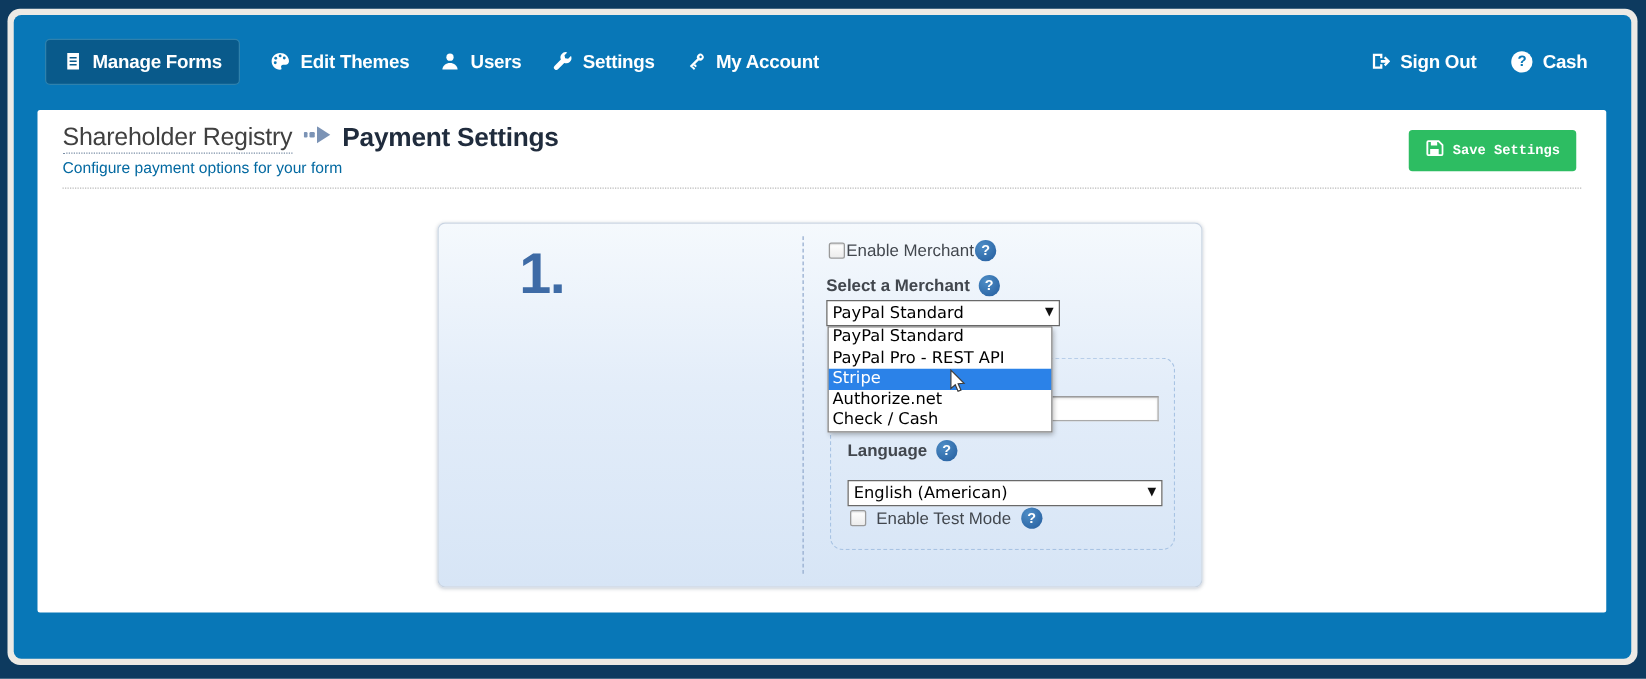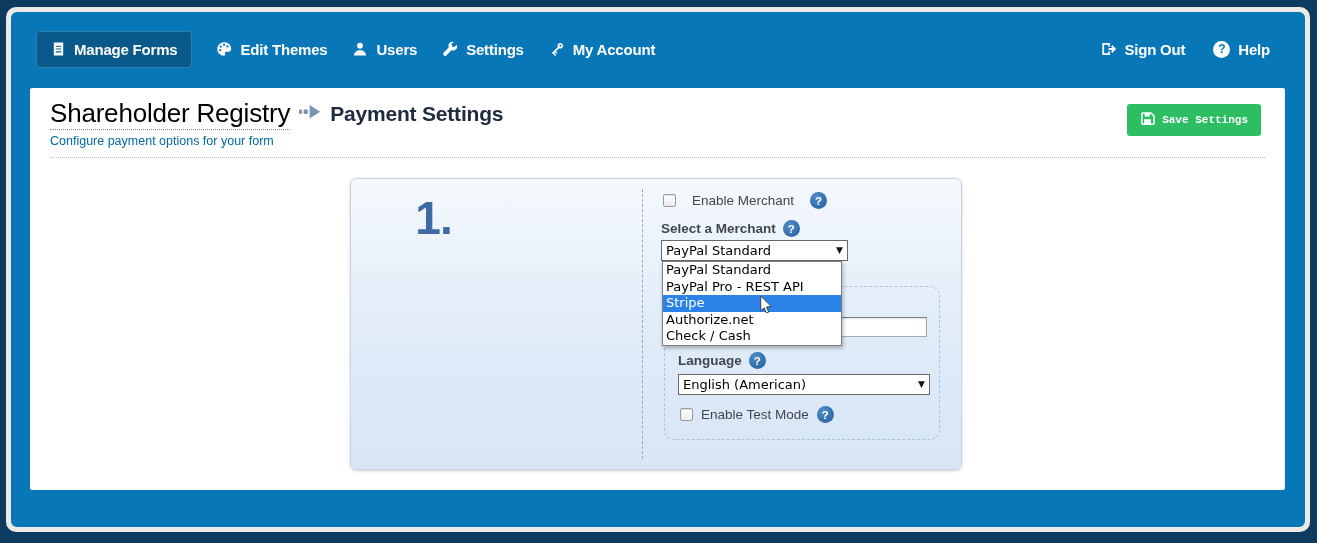"Help" span { text: Help -> Cash }
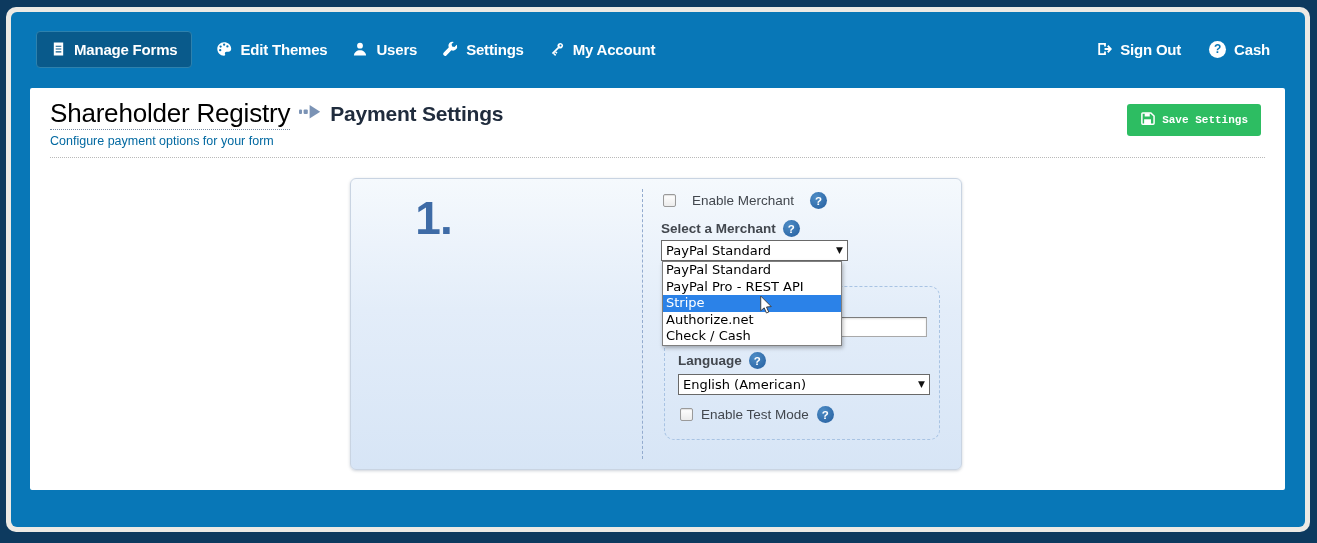"Shareholder Registry" .bc-link { color: #000000 -> #404040; font-size: 26px -> 20px }
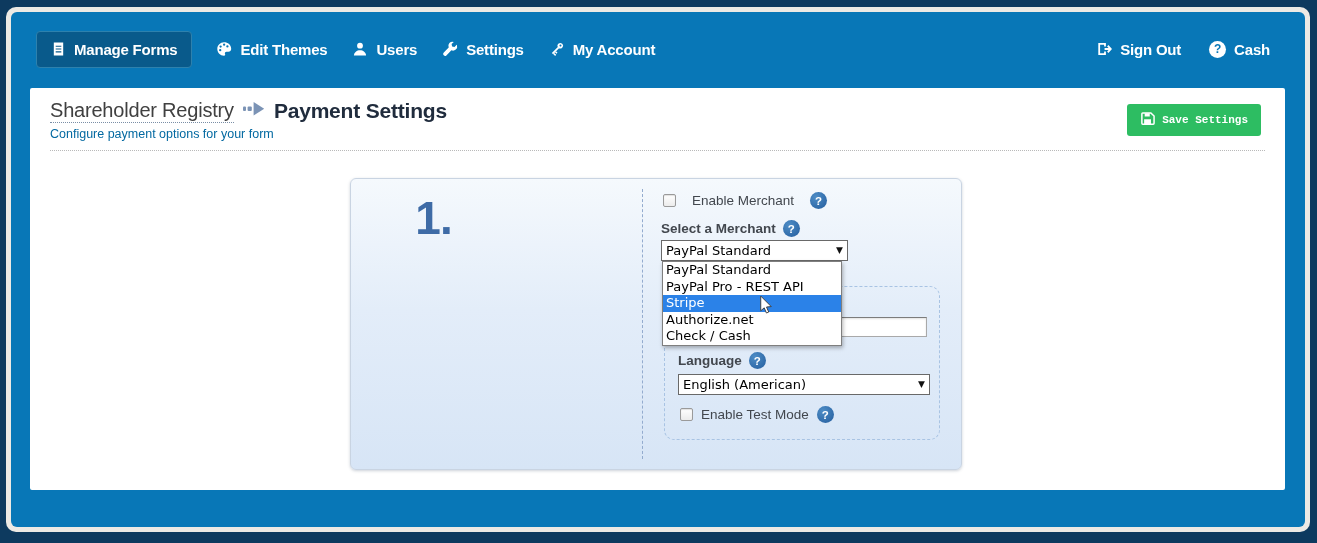"Enable Merchant" div.row { gap: 16px -> 1px }
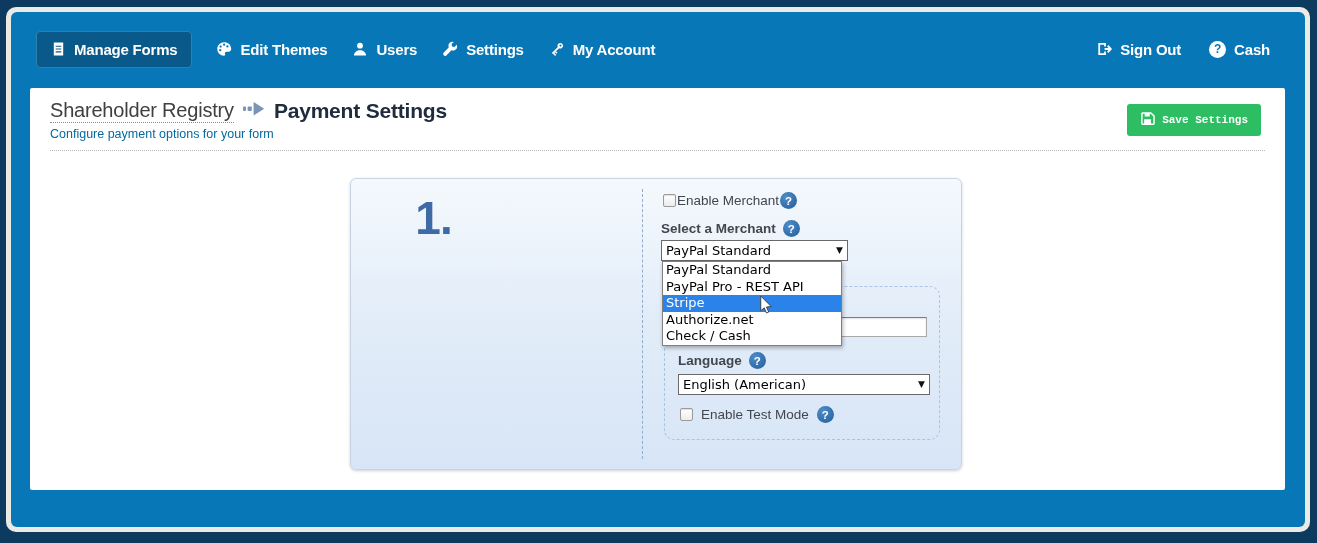"English (American)" div.native-select { top: 87px -> 97px }
